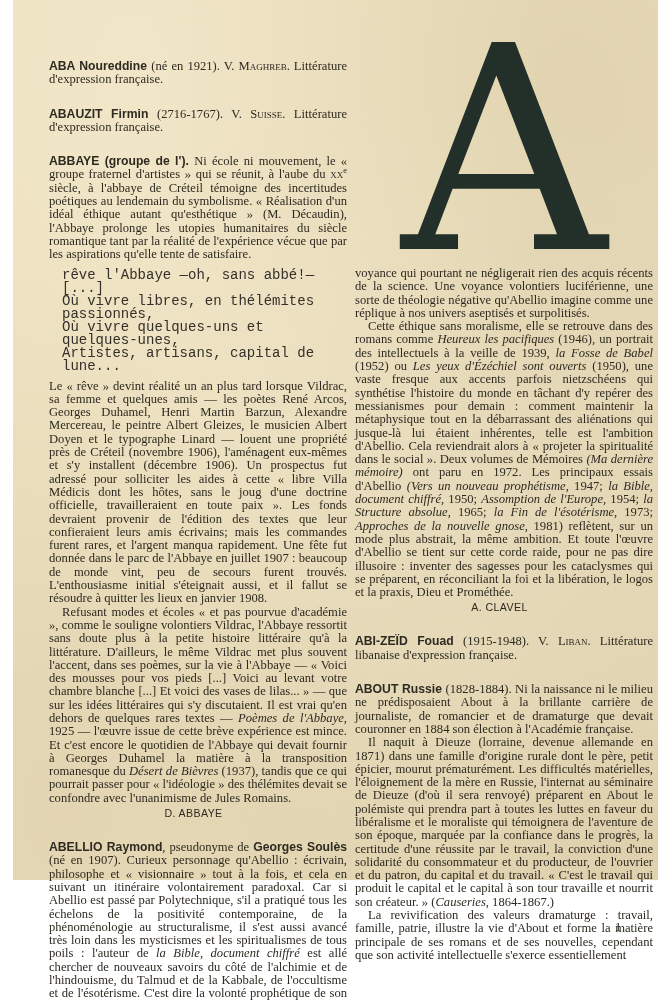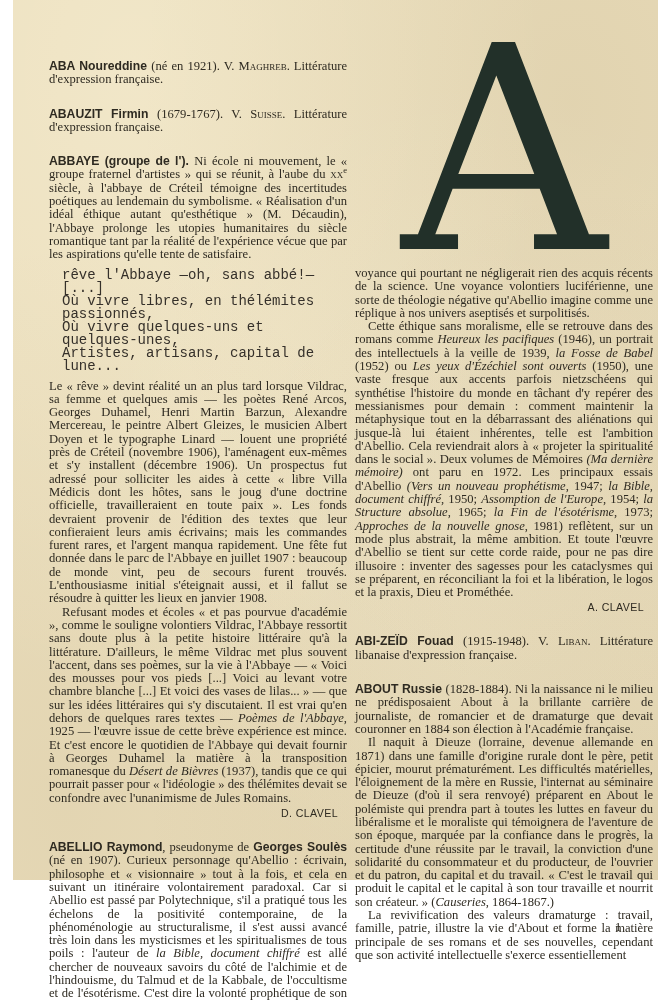"(1679-1767). V." span { text: 1679-1767 -> 2716-1767 }
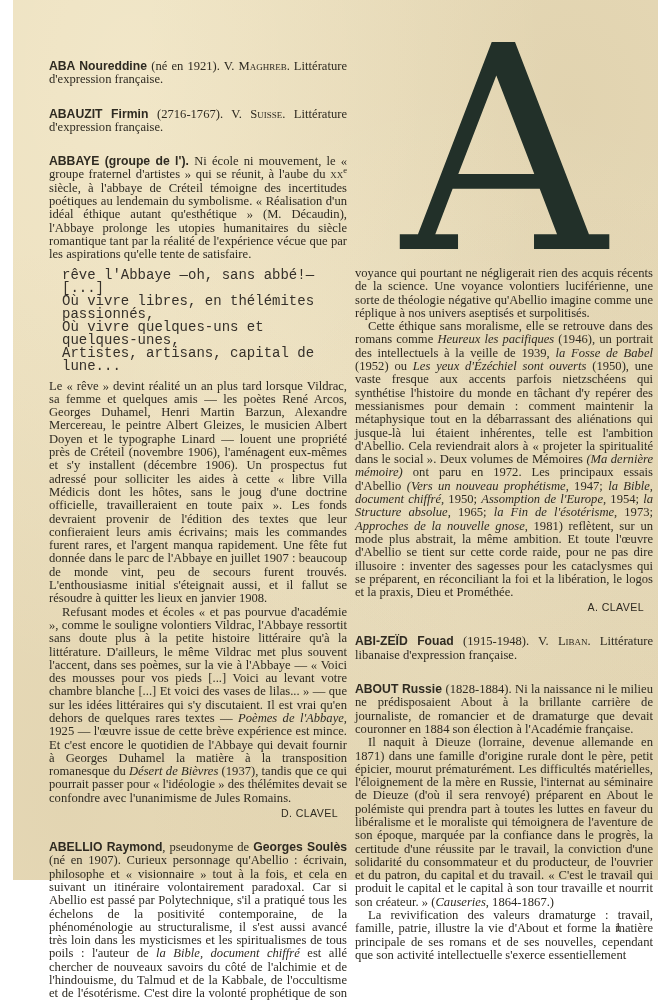"A. CLAVEL" .byline { text-align: right -> center }
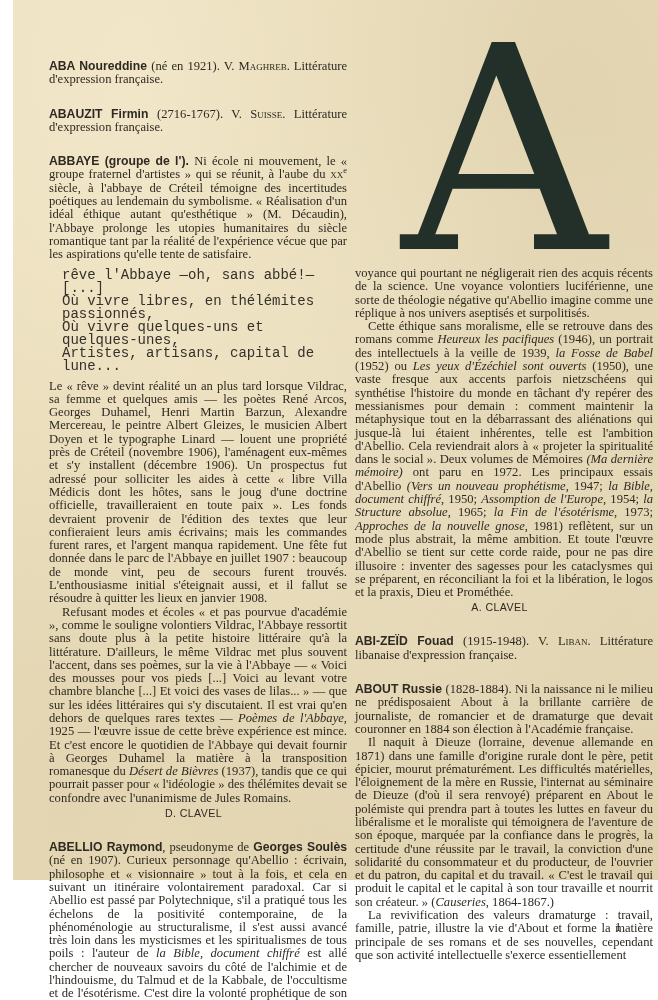"D. CLAVEL" div.byline { text: CLAVEL -> ABBAYE }
